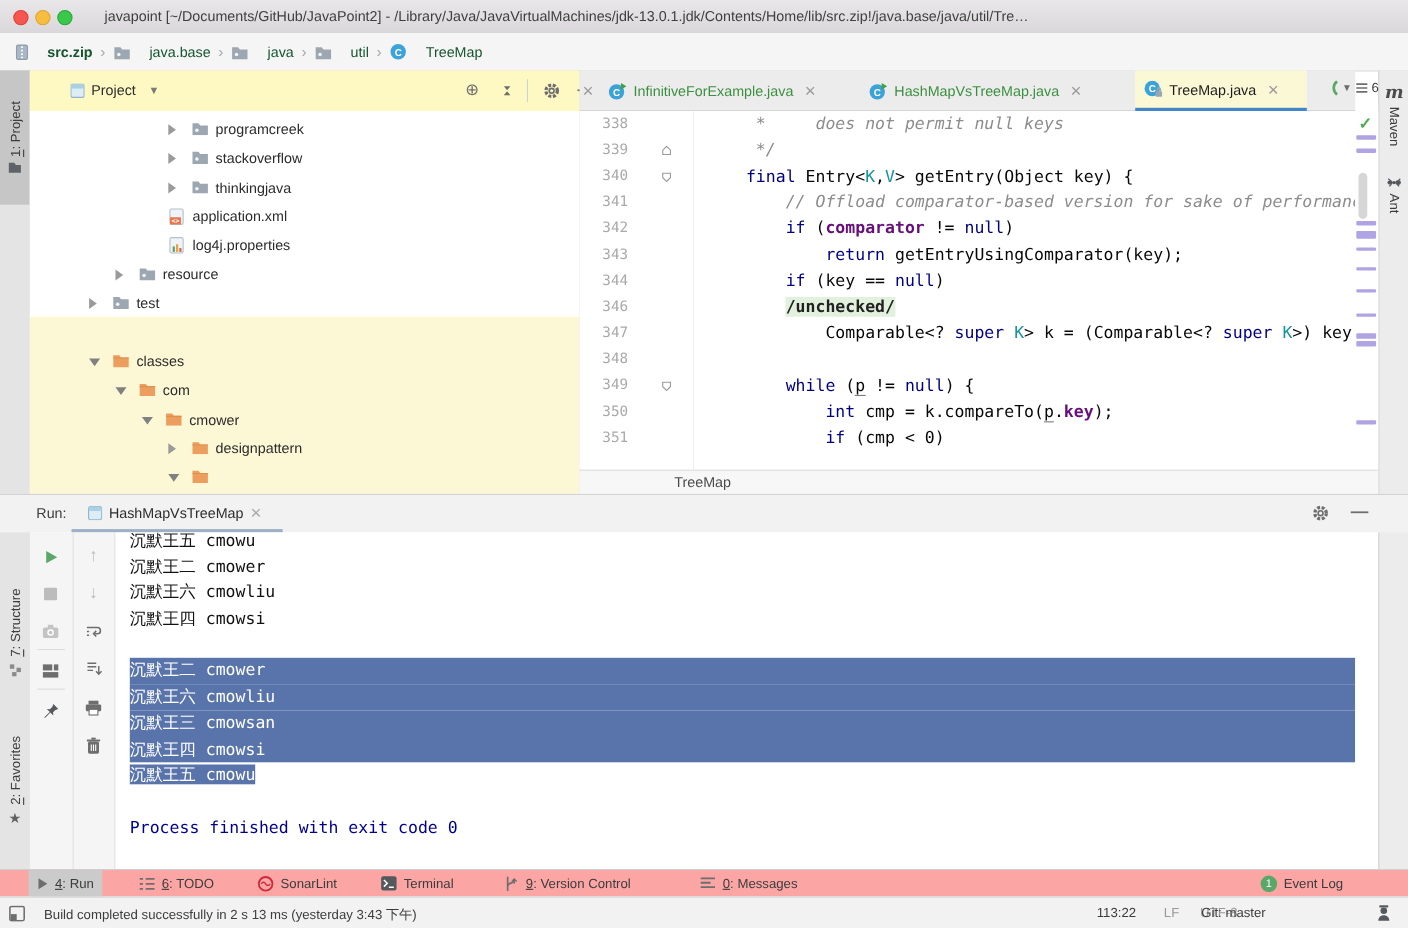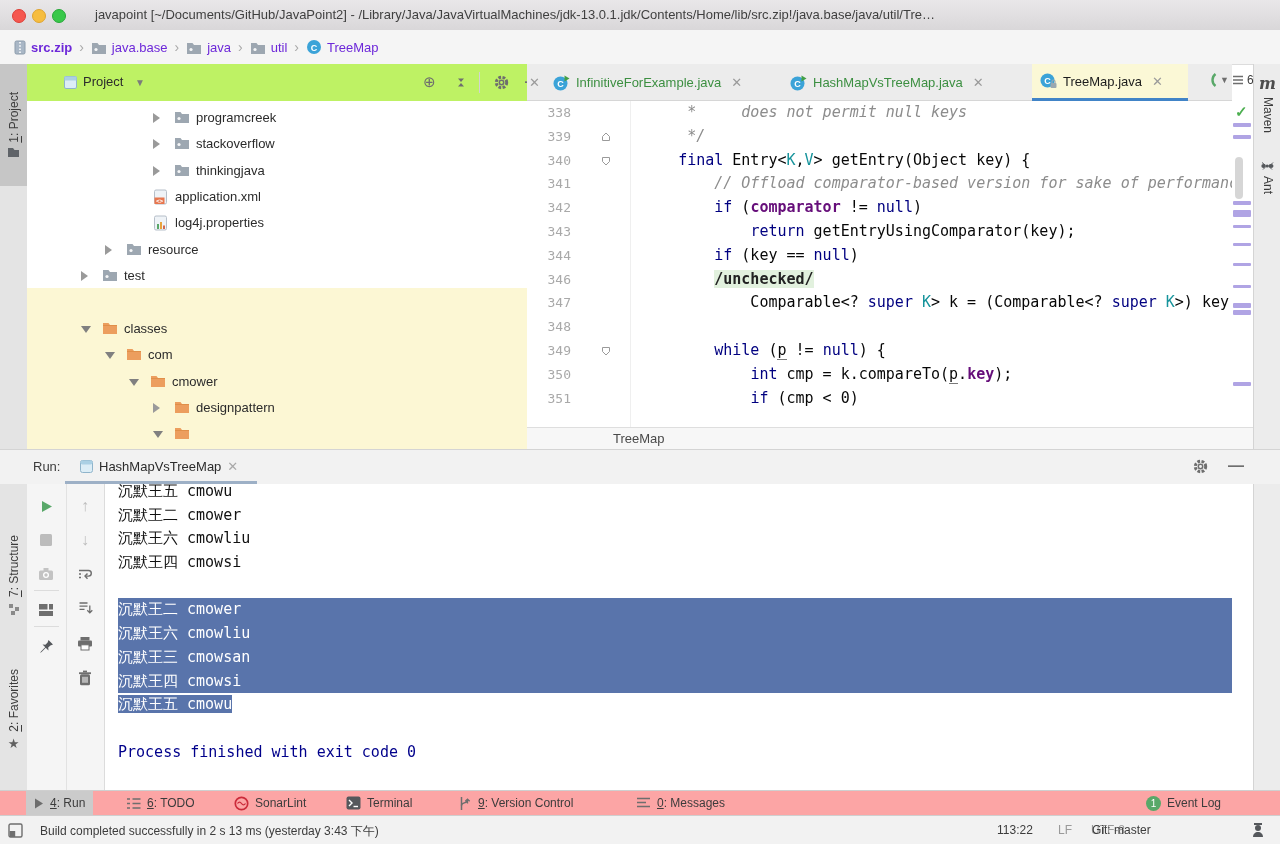"src.zip" .crumb { color: #6d28d9 -> #14532d; gap: 5px -> 17px }
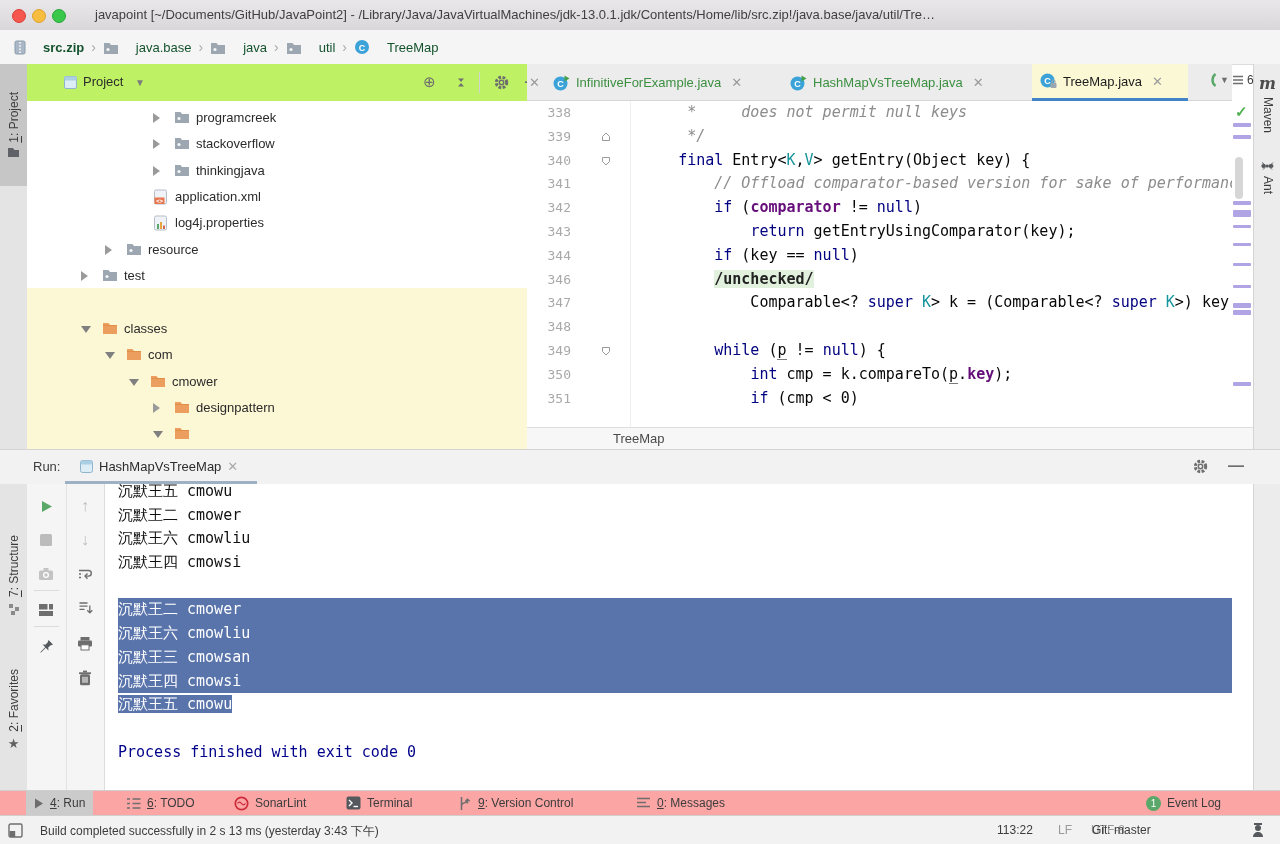"Project" #projheader { background: #bef264 -> #fef9c3 }
